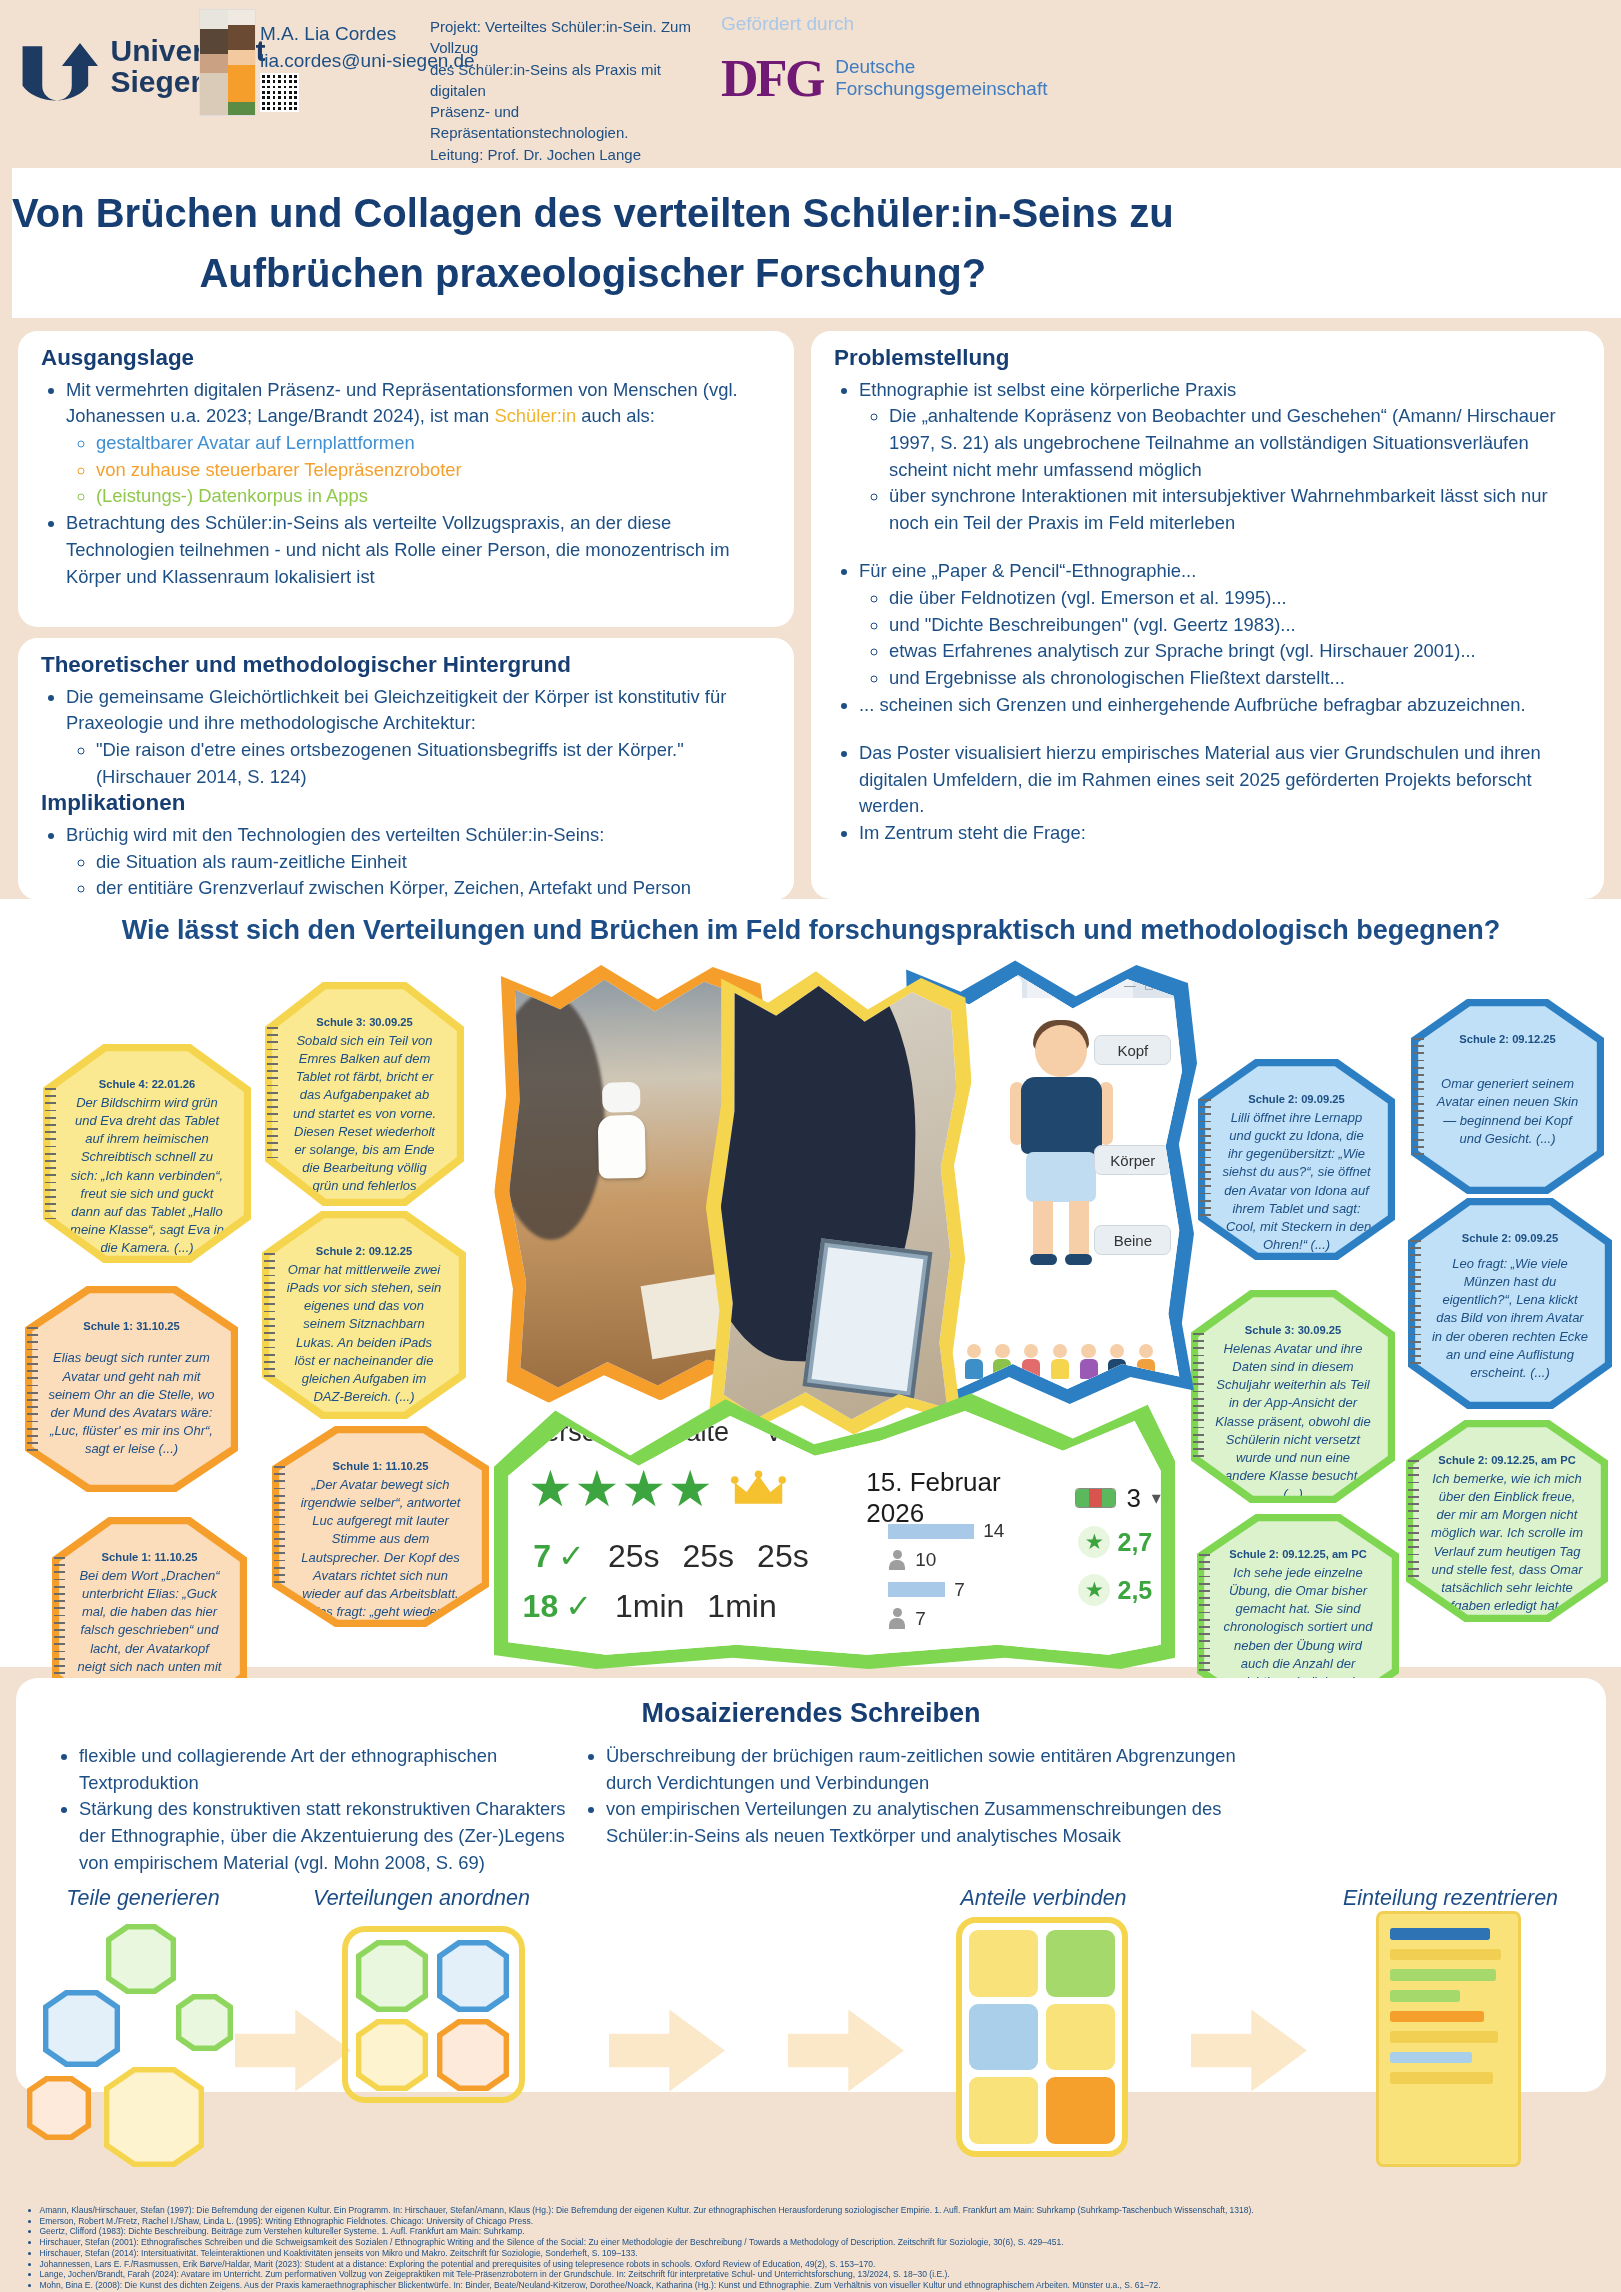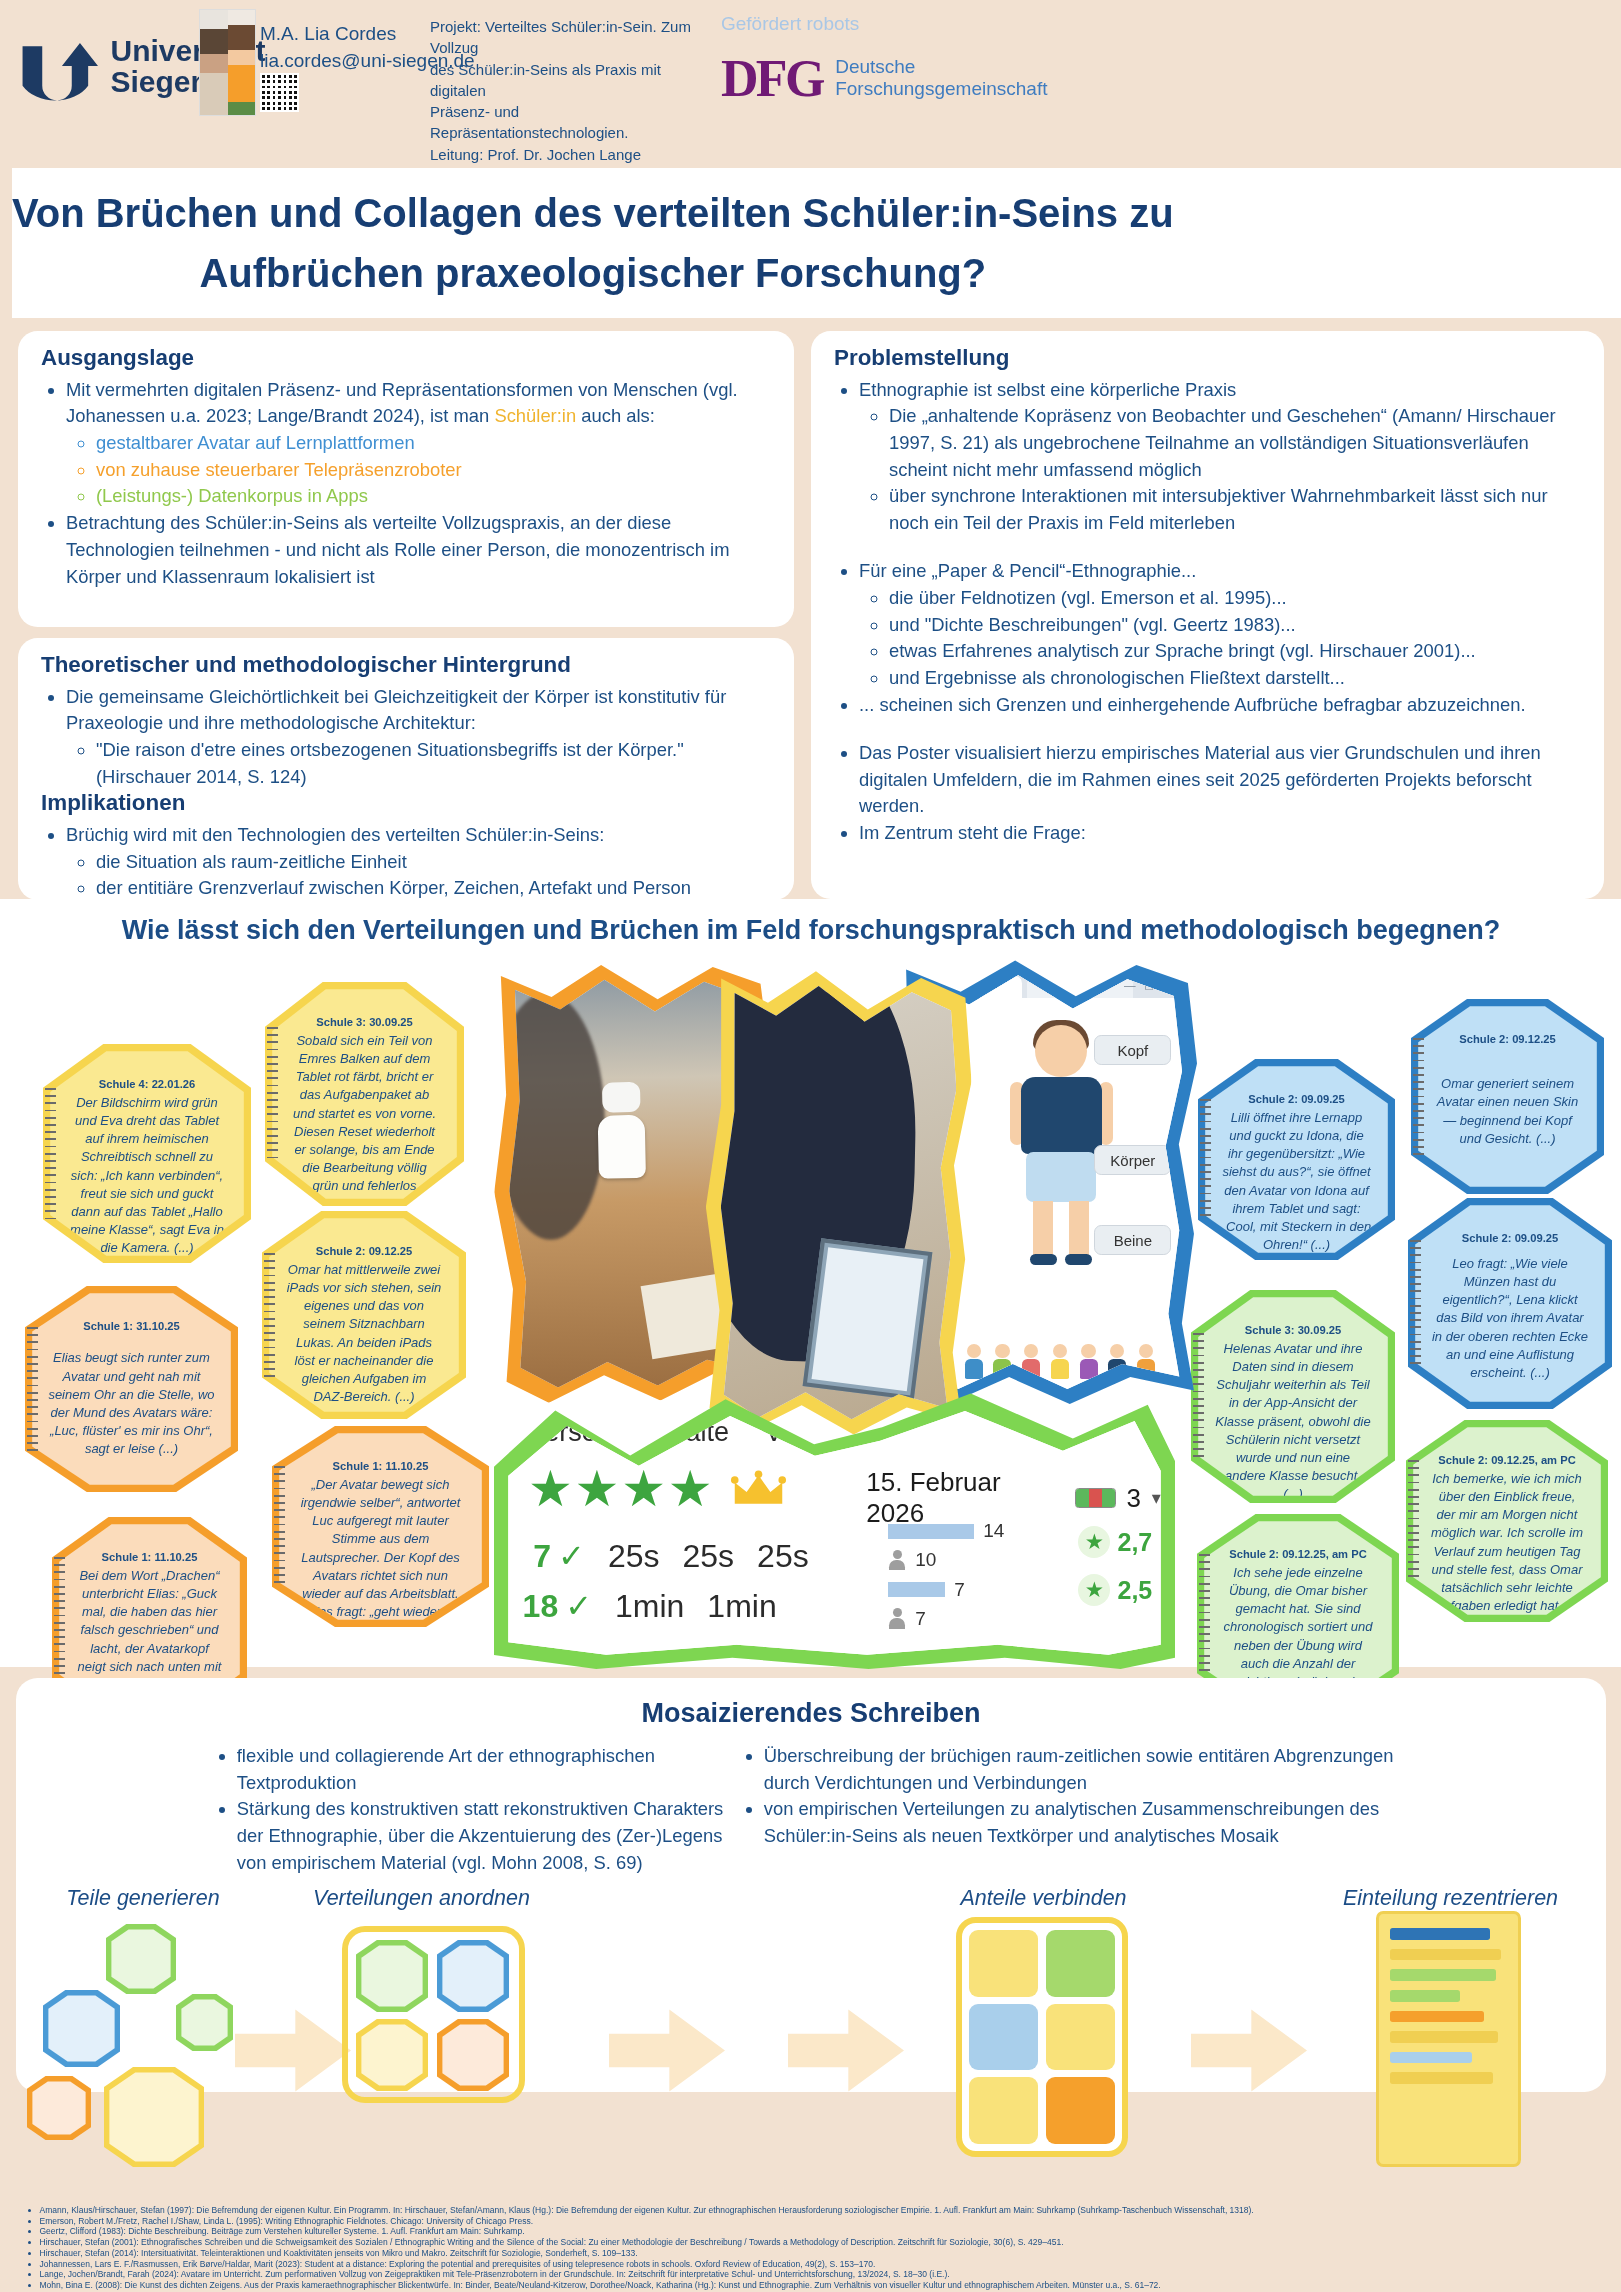"Gefördert robots" div.funded-by { text: robots -> durch }
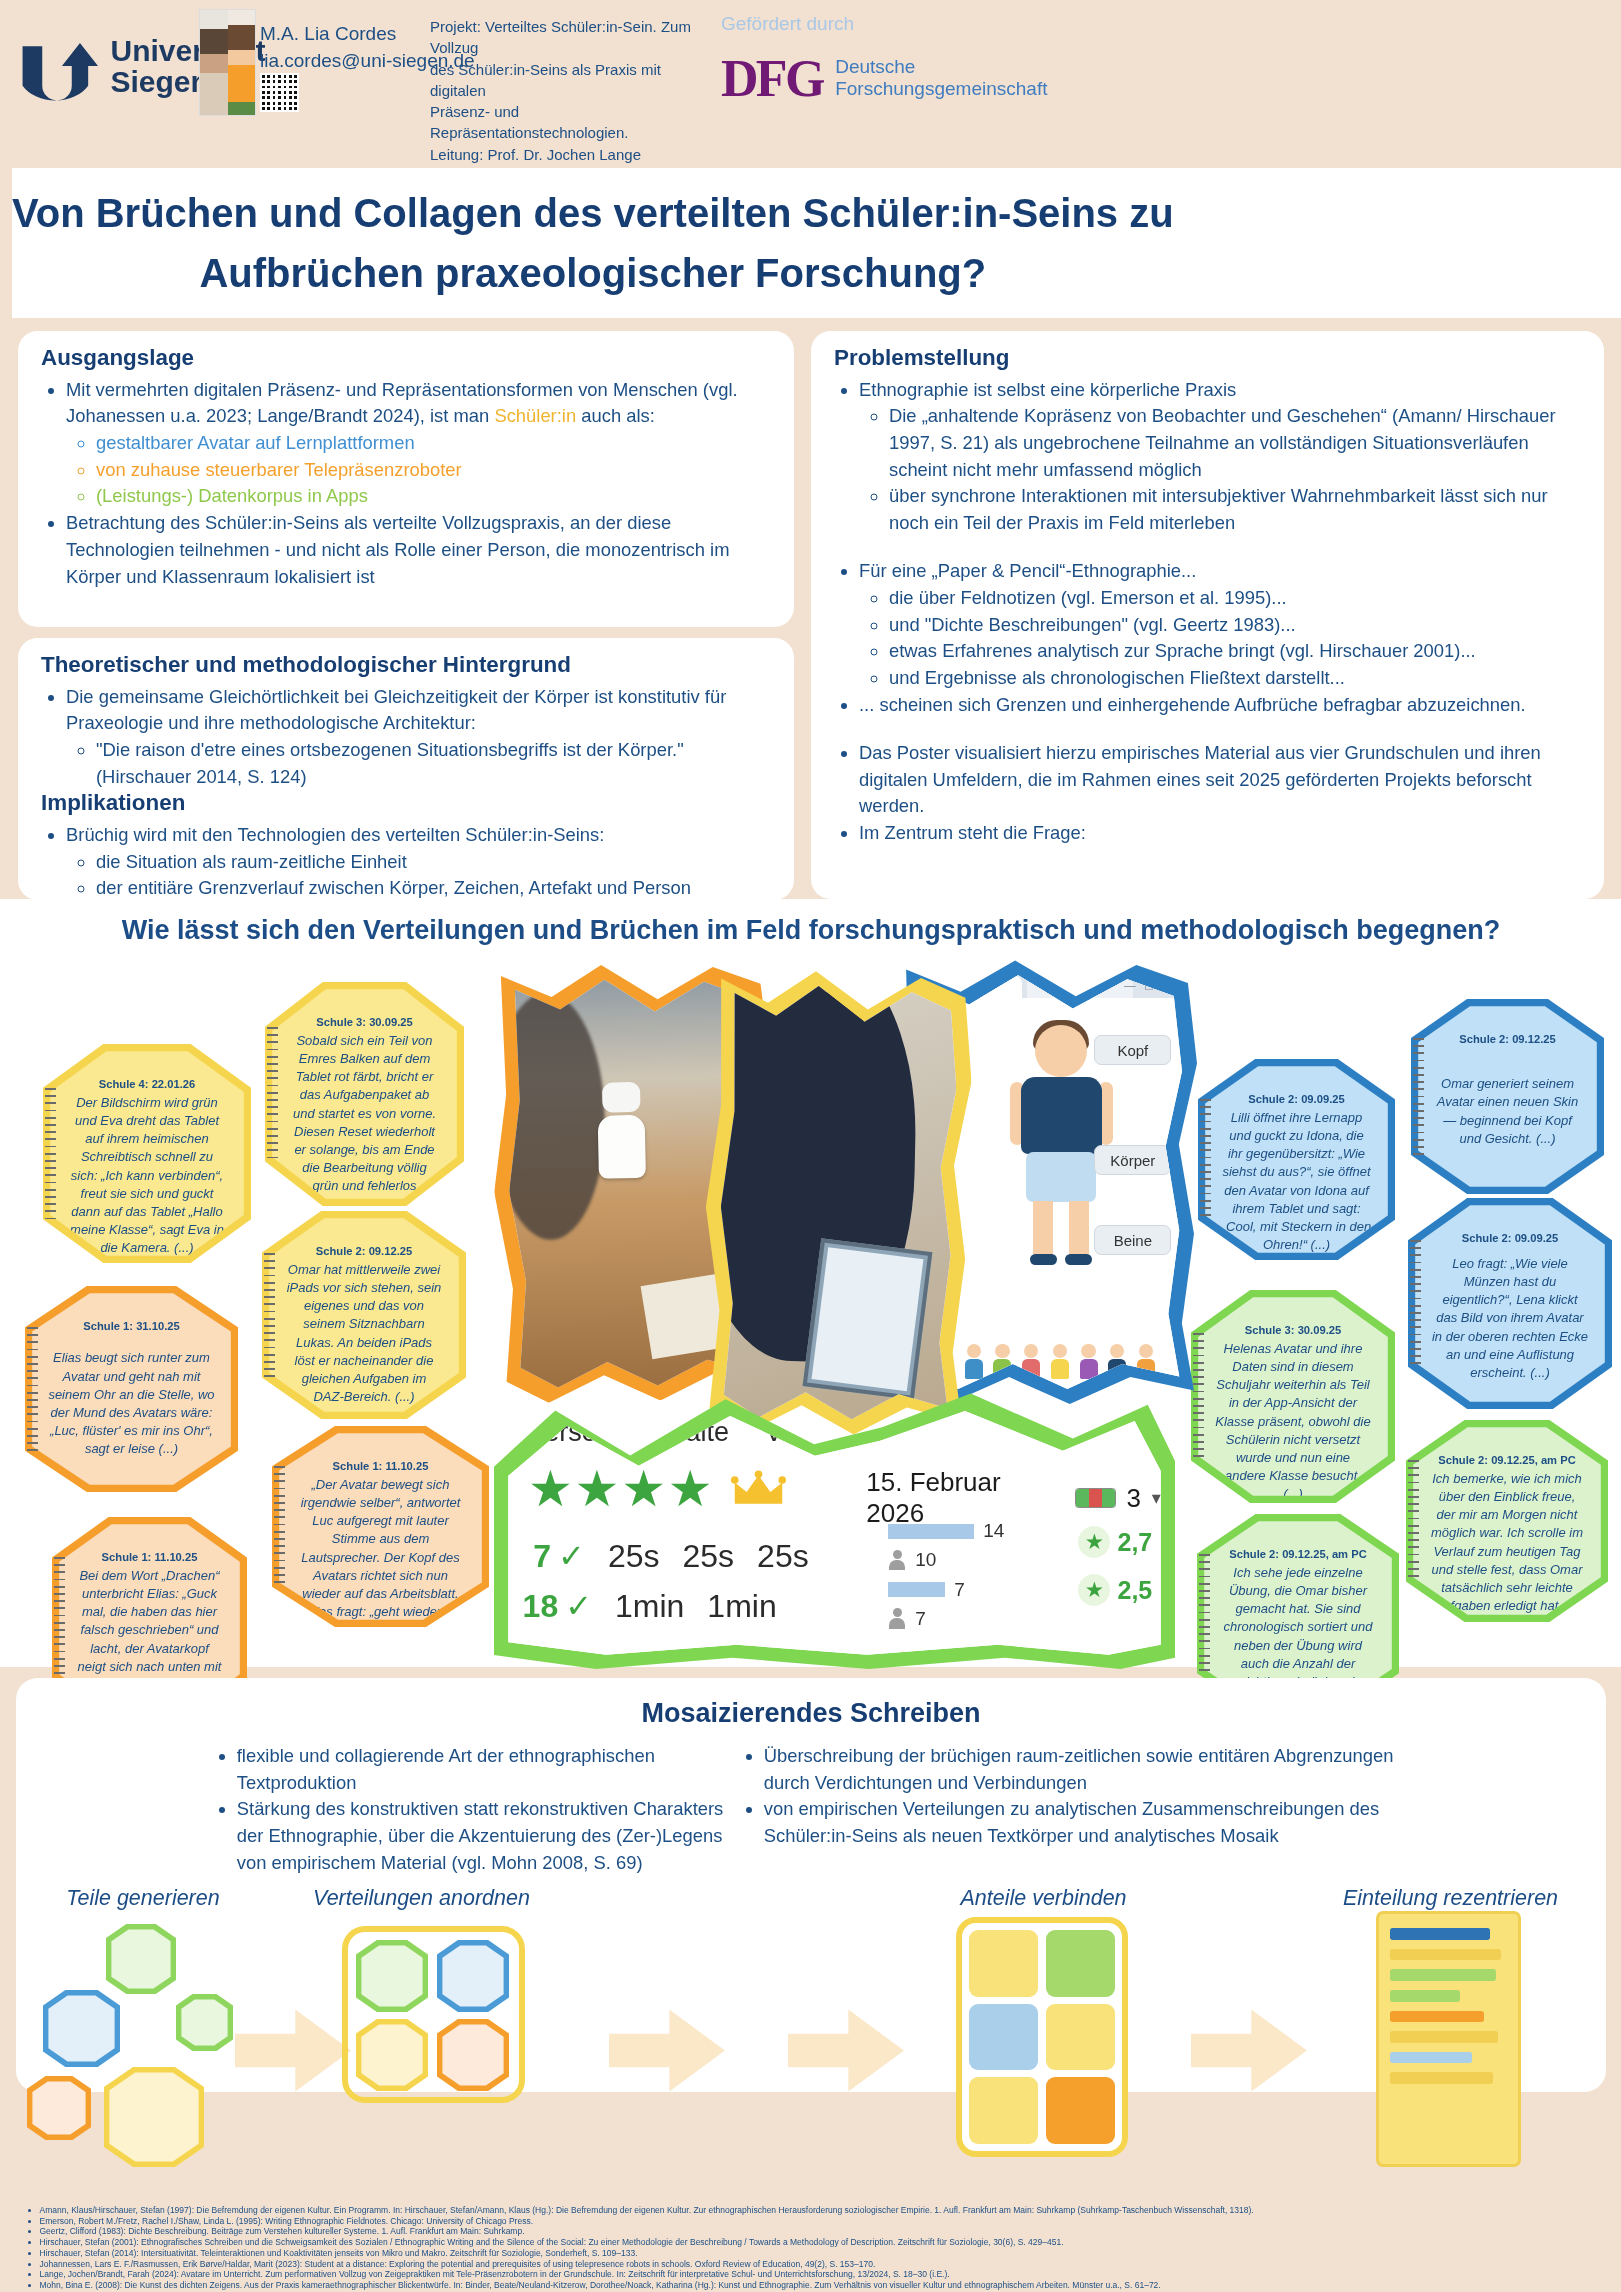"flexible und collagierende Art der" .mosaik-cols { justify-content: center -> flex-start }
